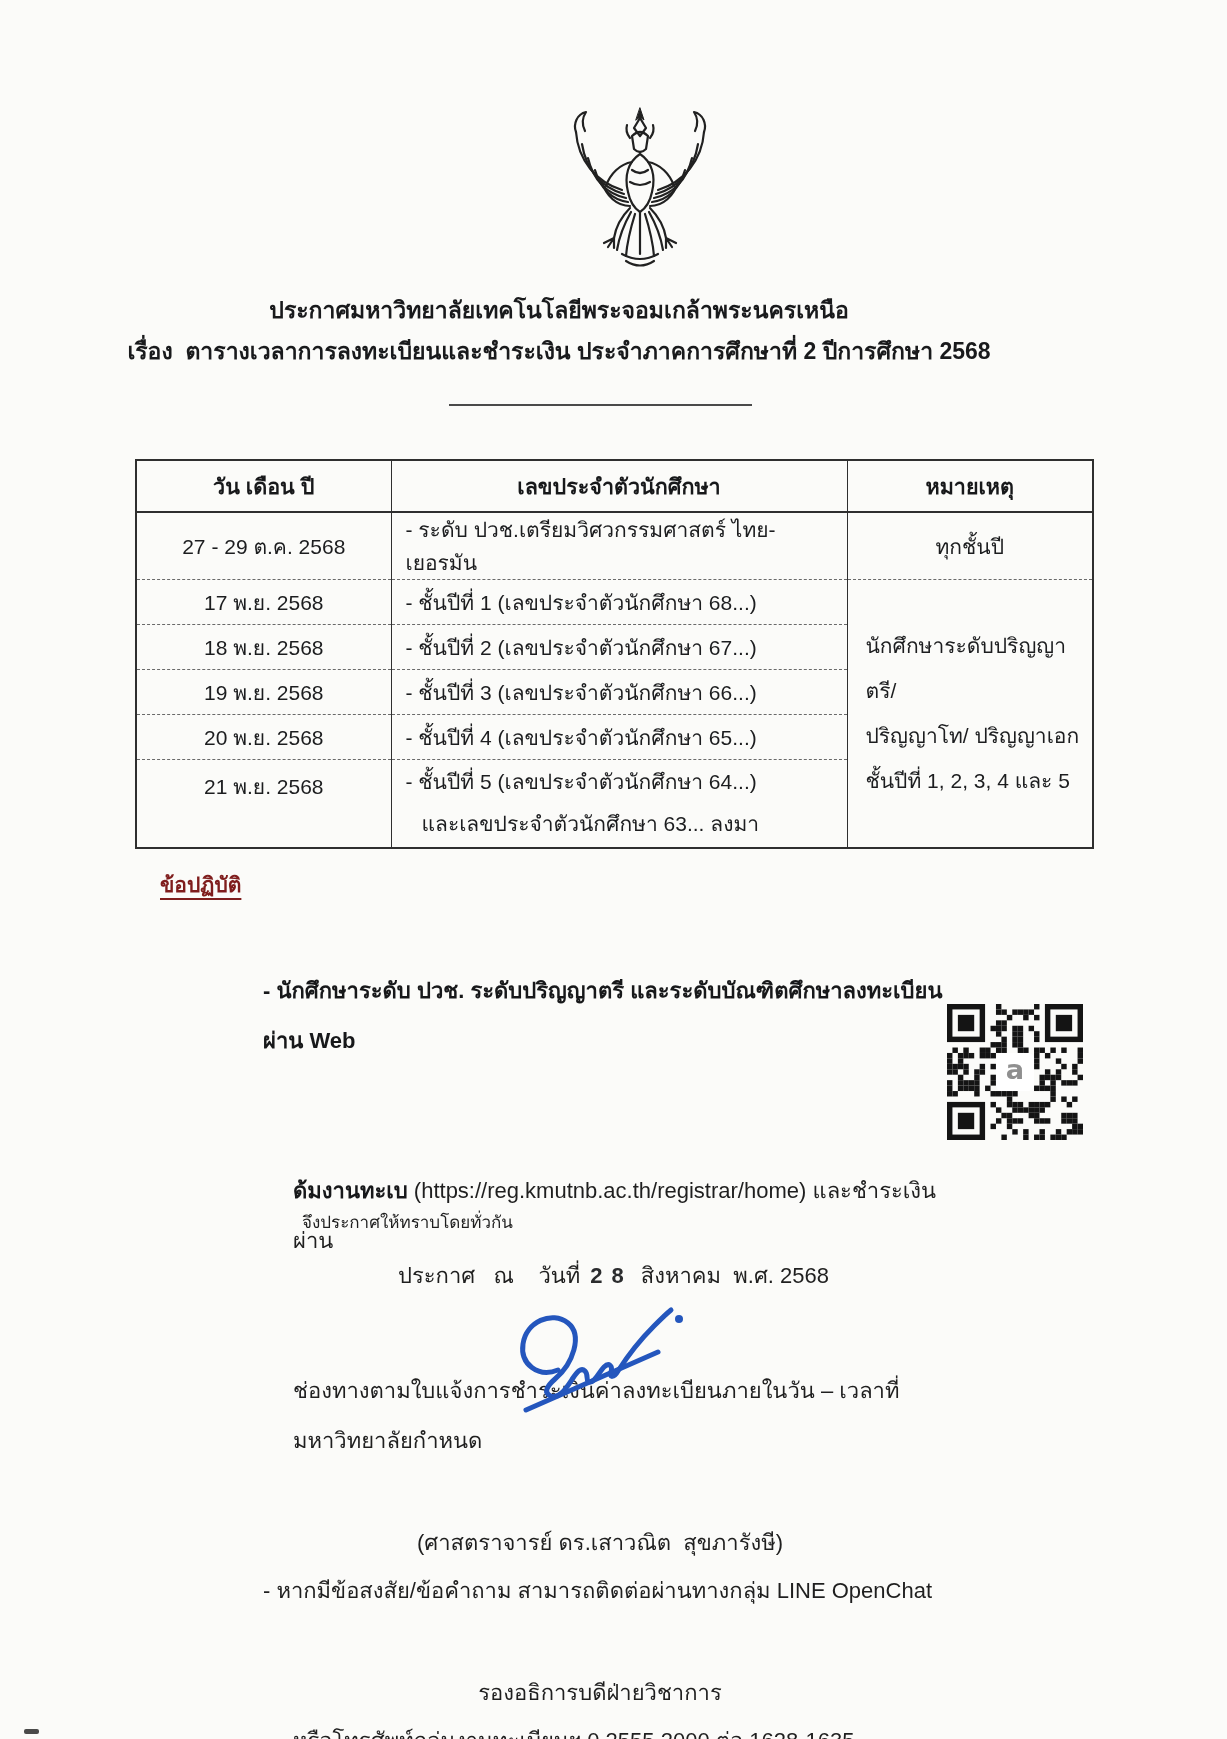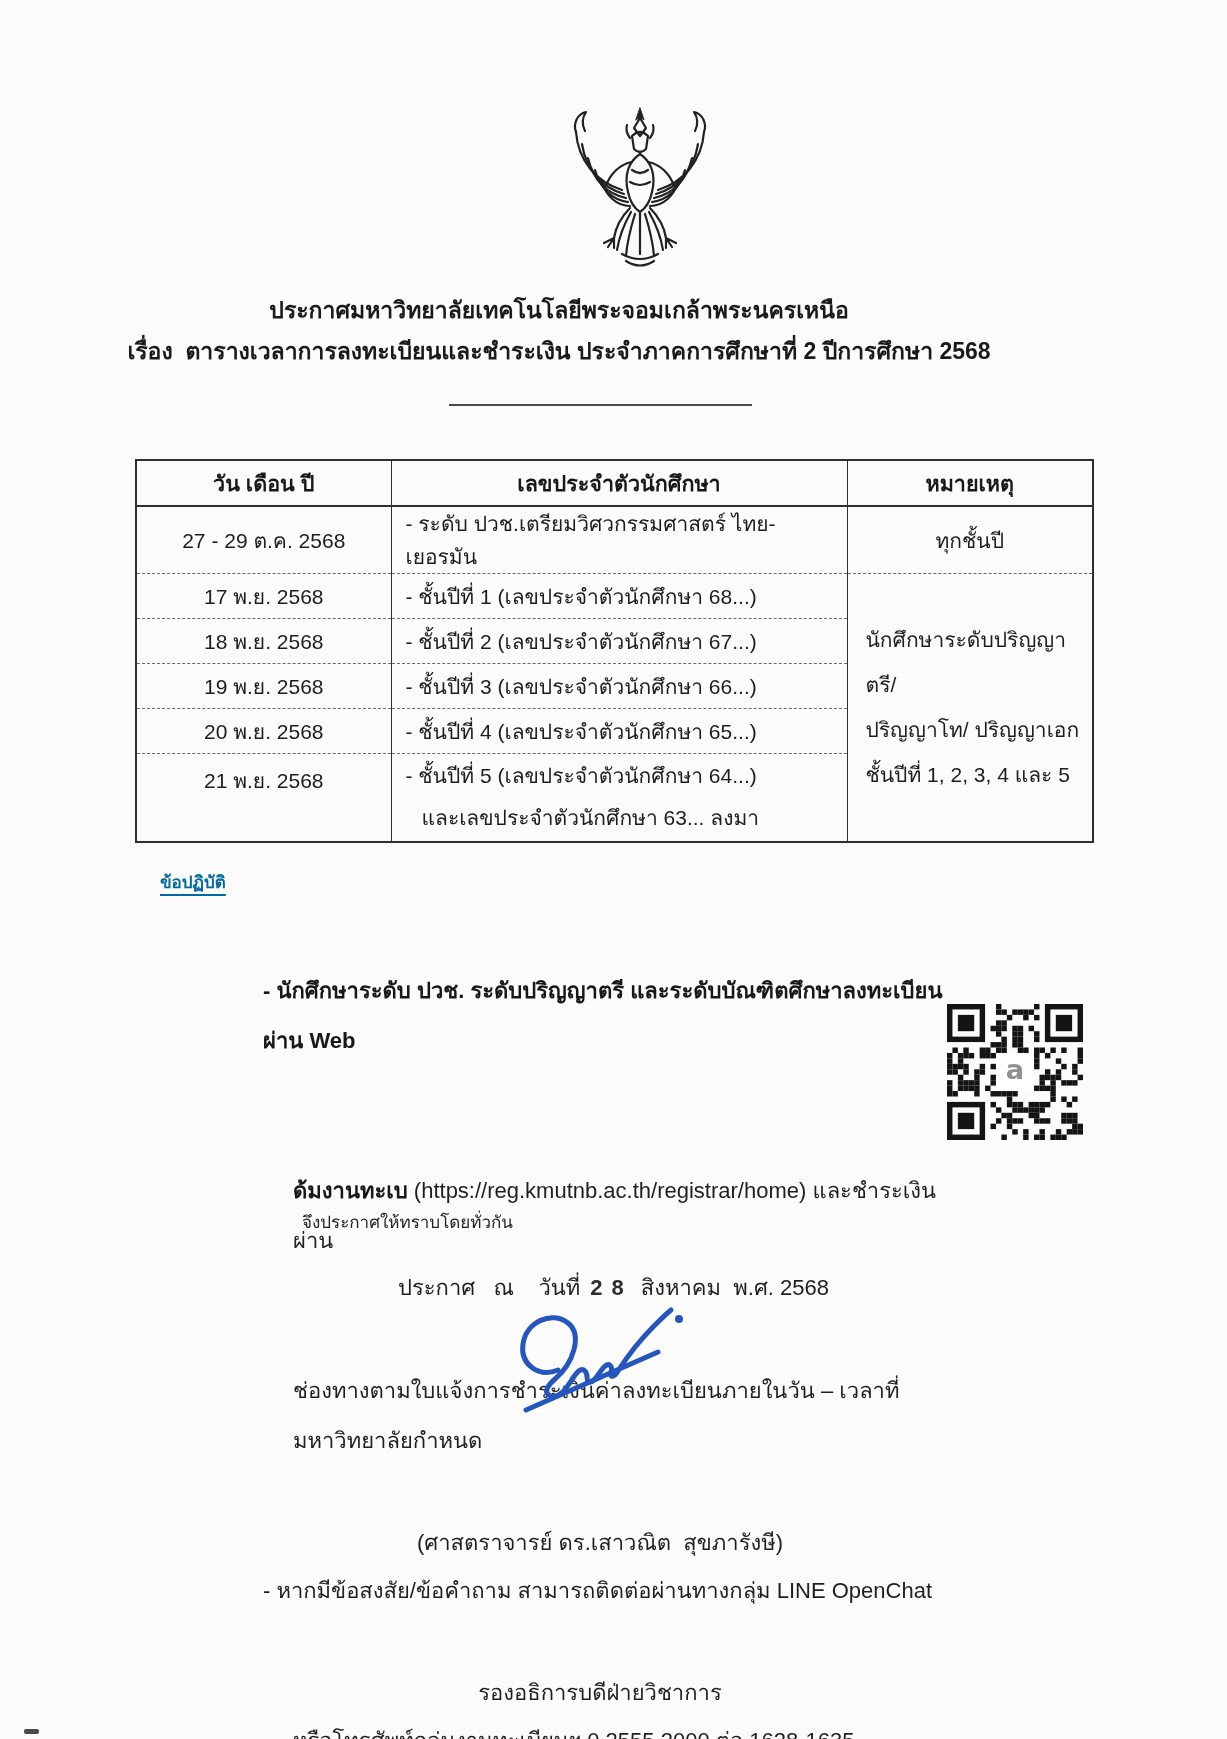"วัน เดือน ปี" .doc-table th { height: 46px -> 52px }
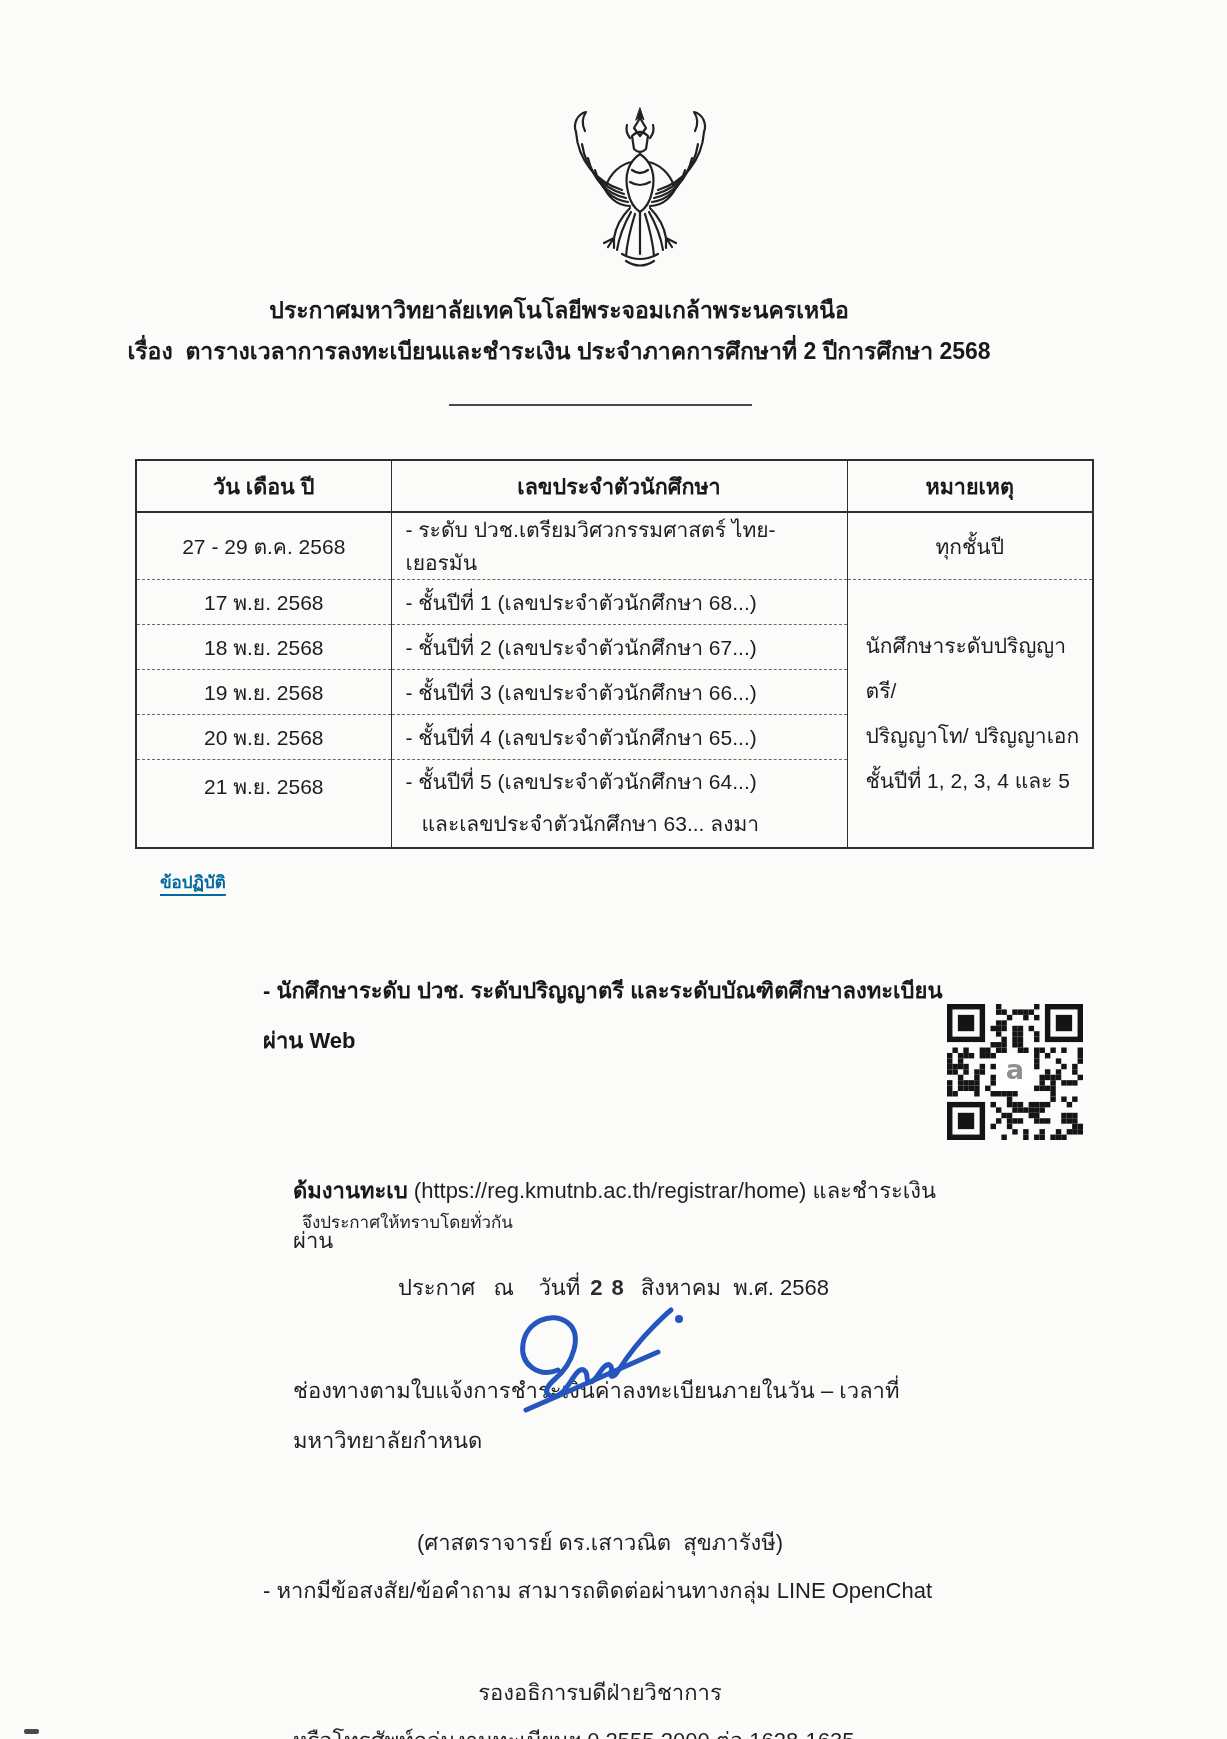"ข้อปฏิบัติ" .inst-label { color: #0369a1 -> #7f1d1d; font-size: 17px -> 21px }
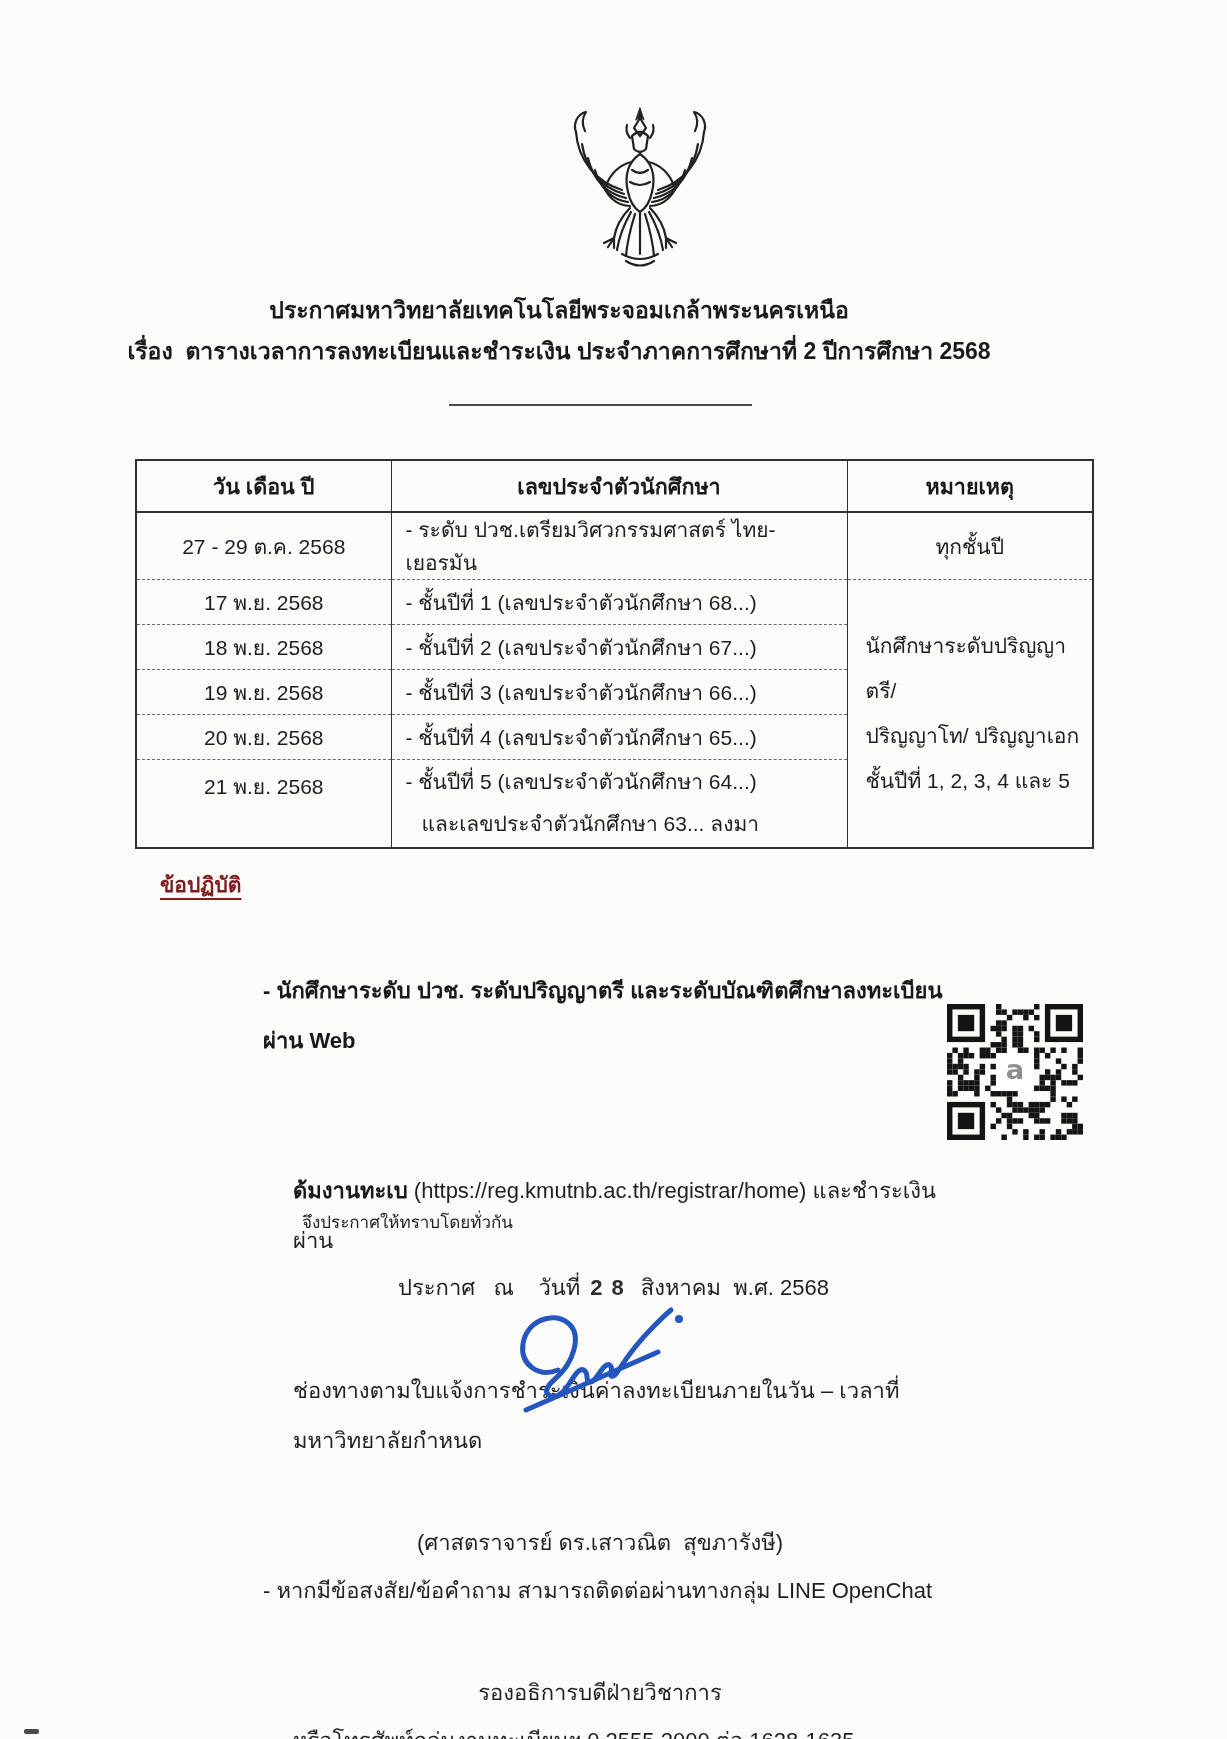"ประกาศ ณ วันที่ 28 สิงหาคม" .date-line { margin-top: 12px -> none }
